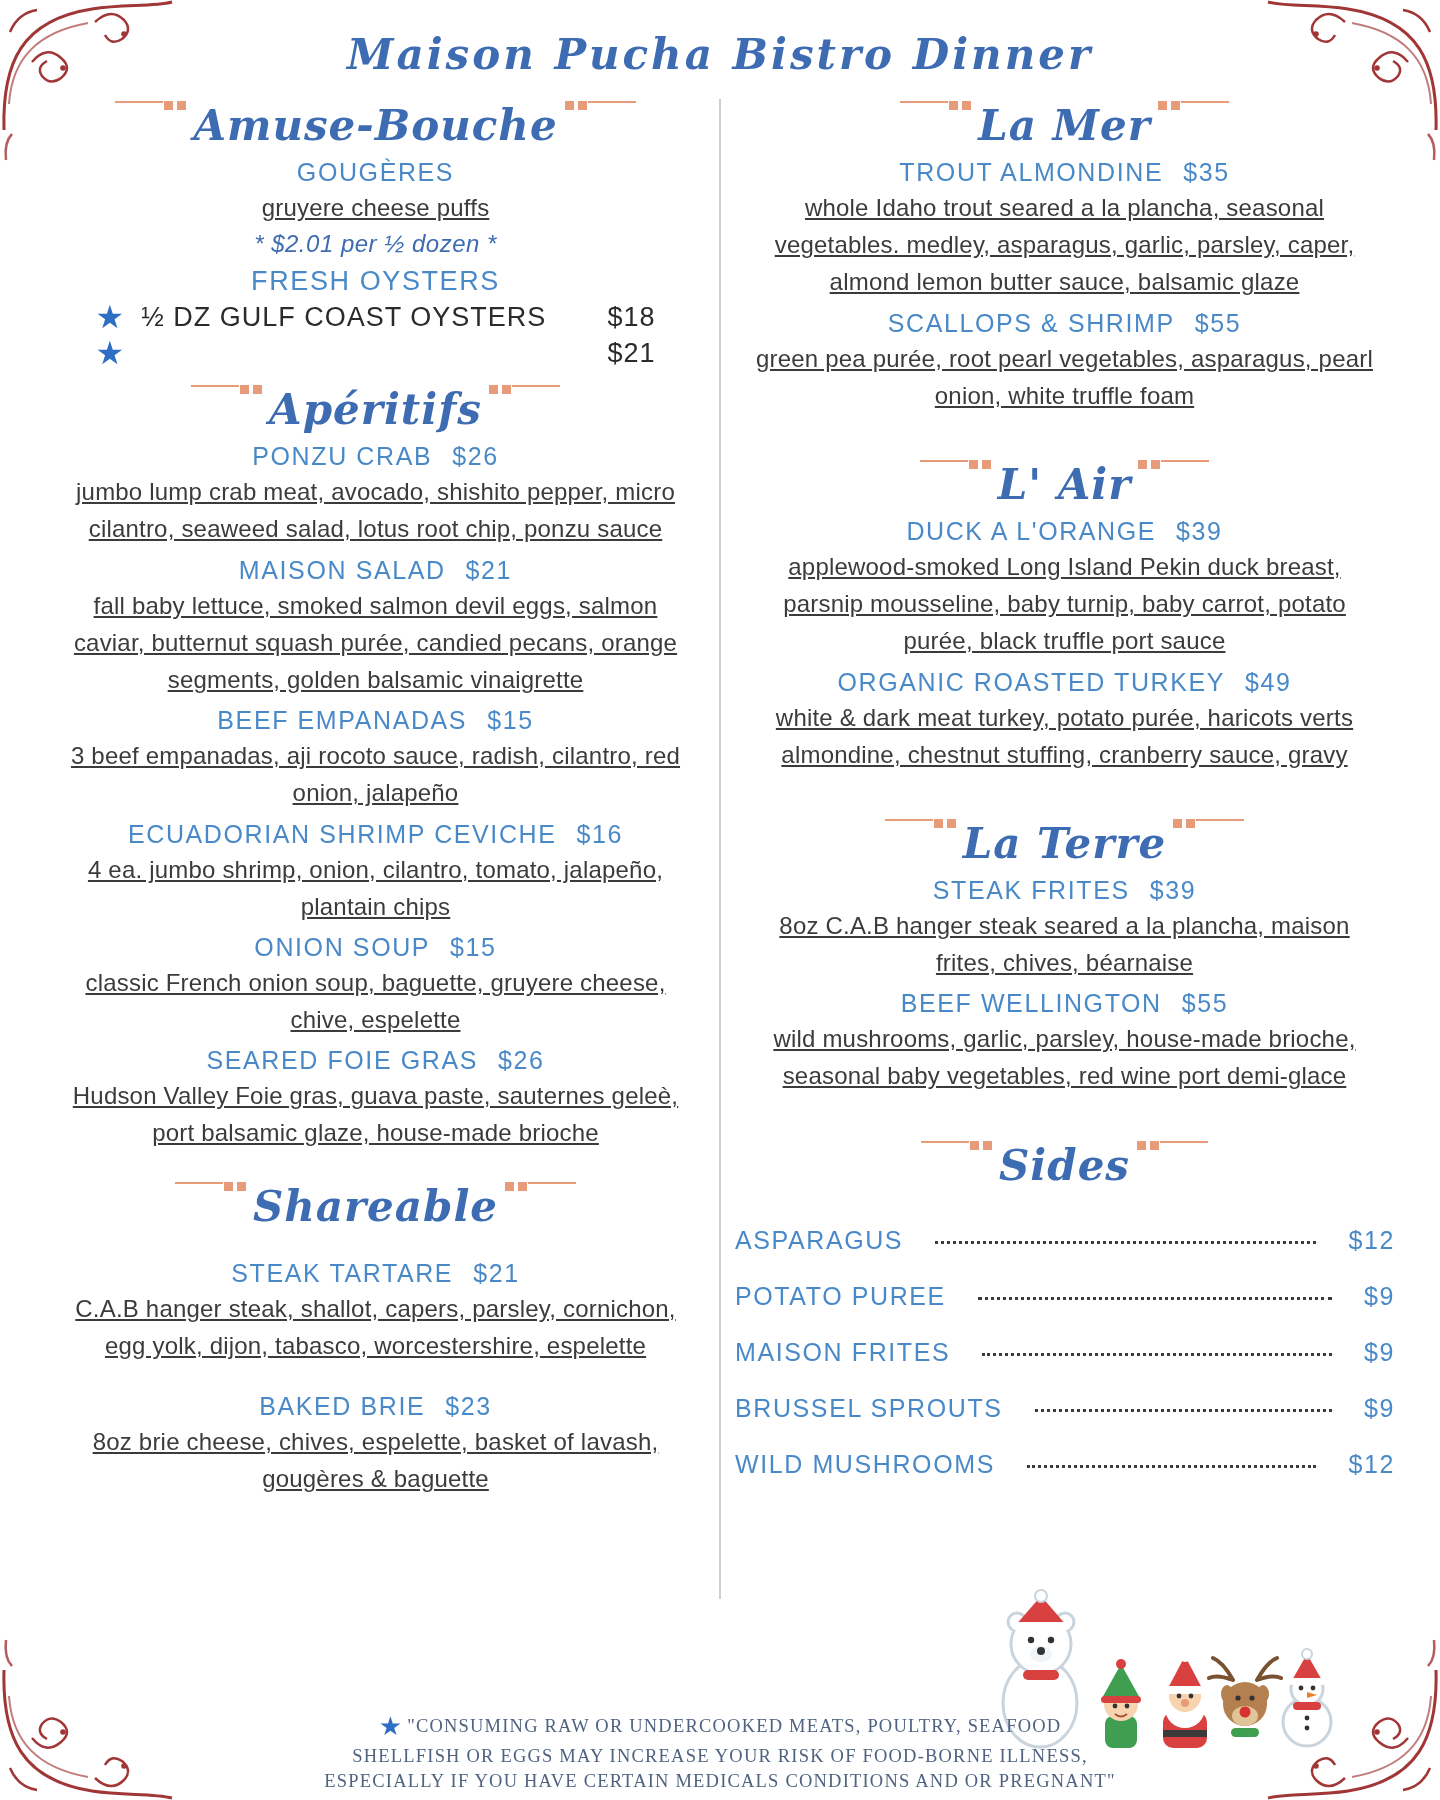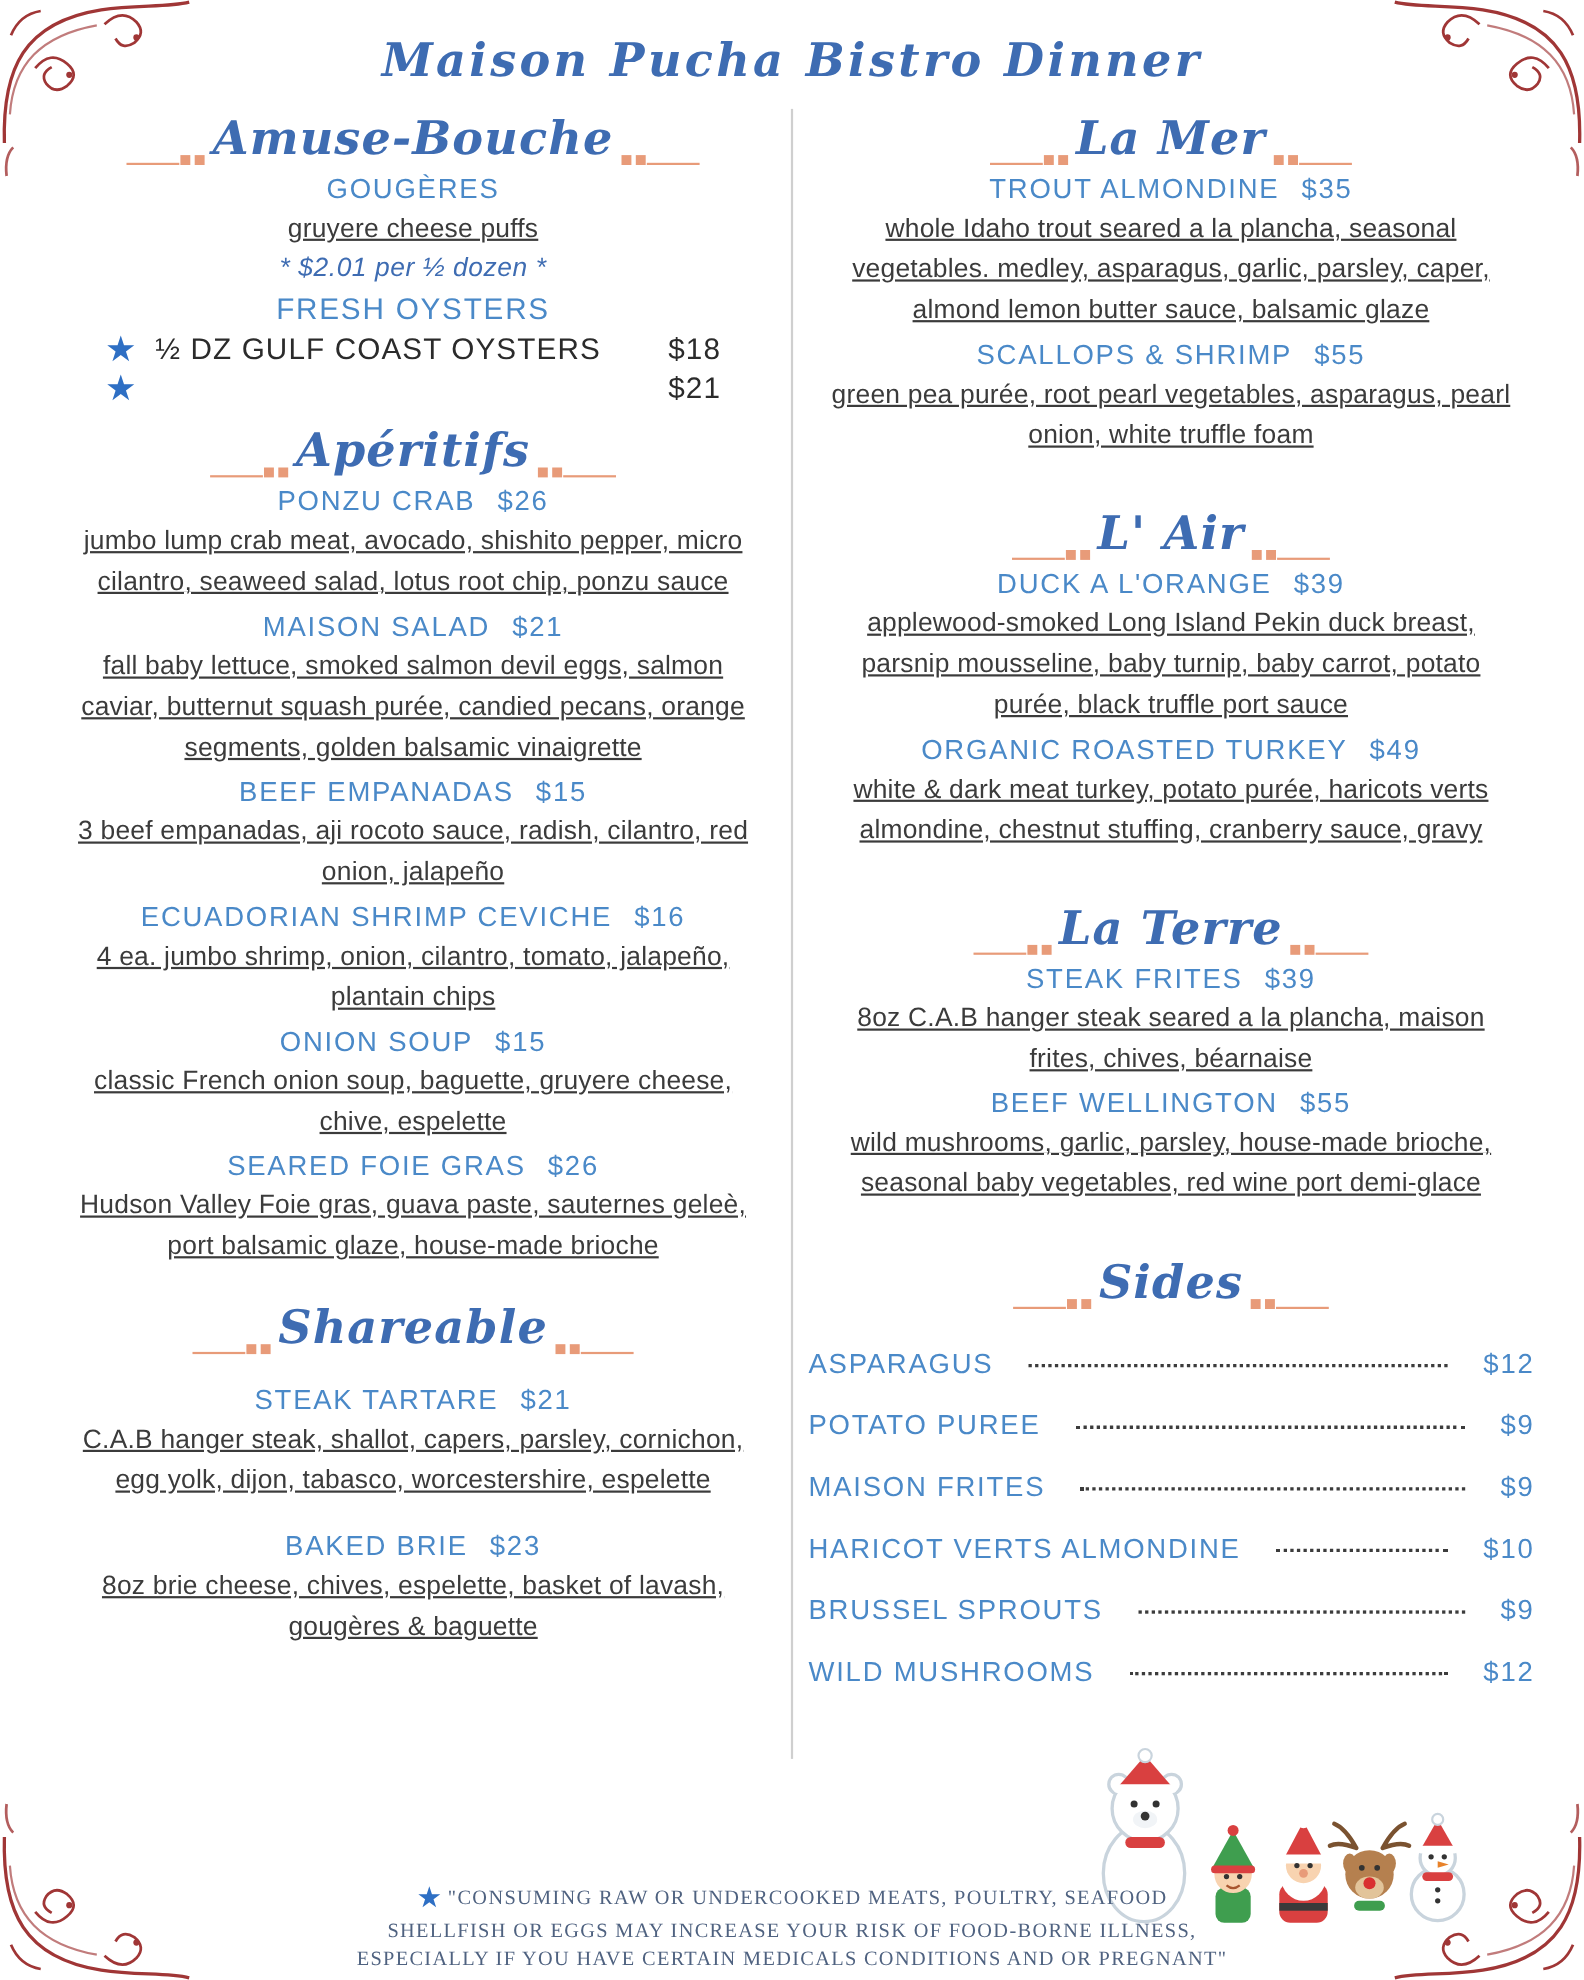"Amuse-Bouche" .sec-head { align-items: flex-end -> flex-start }
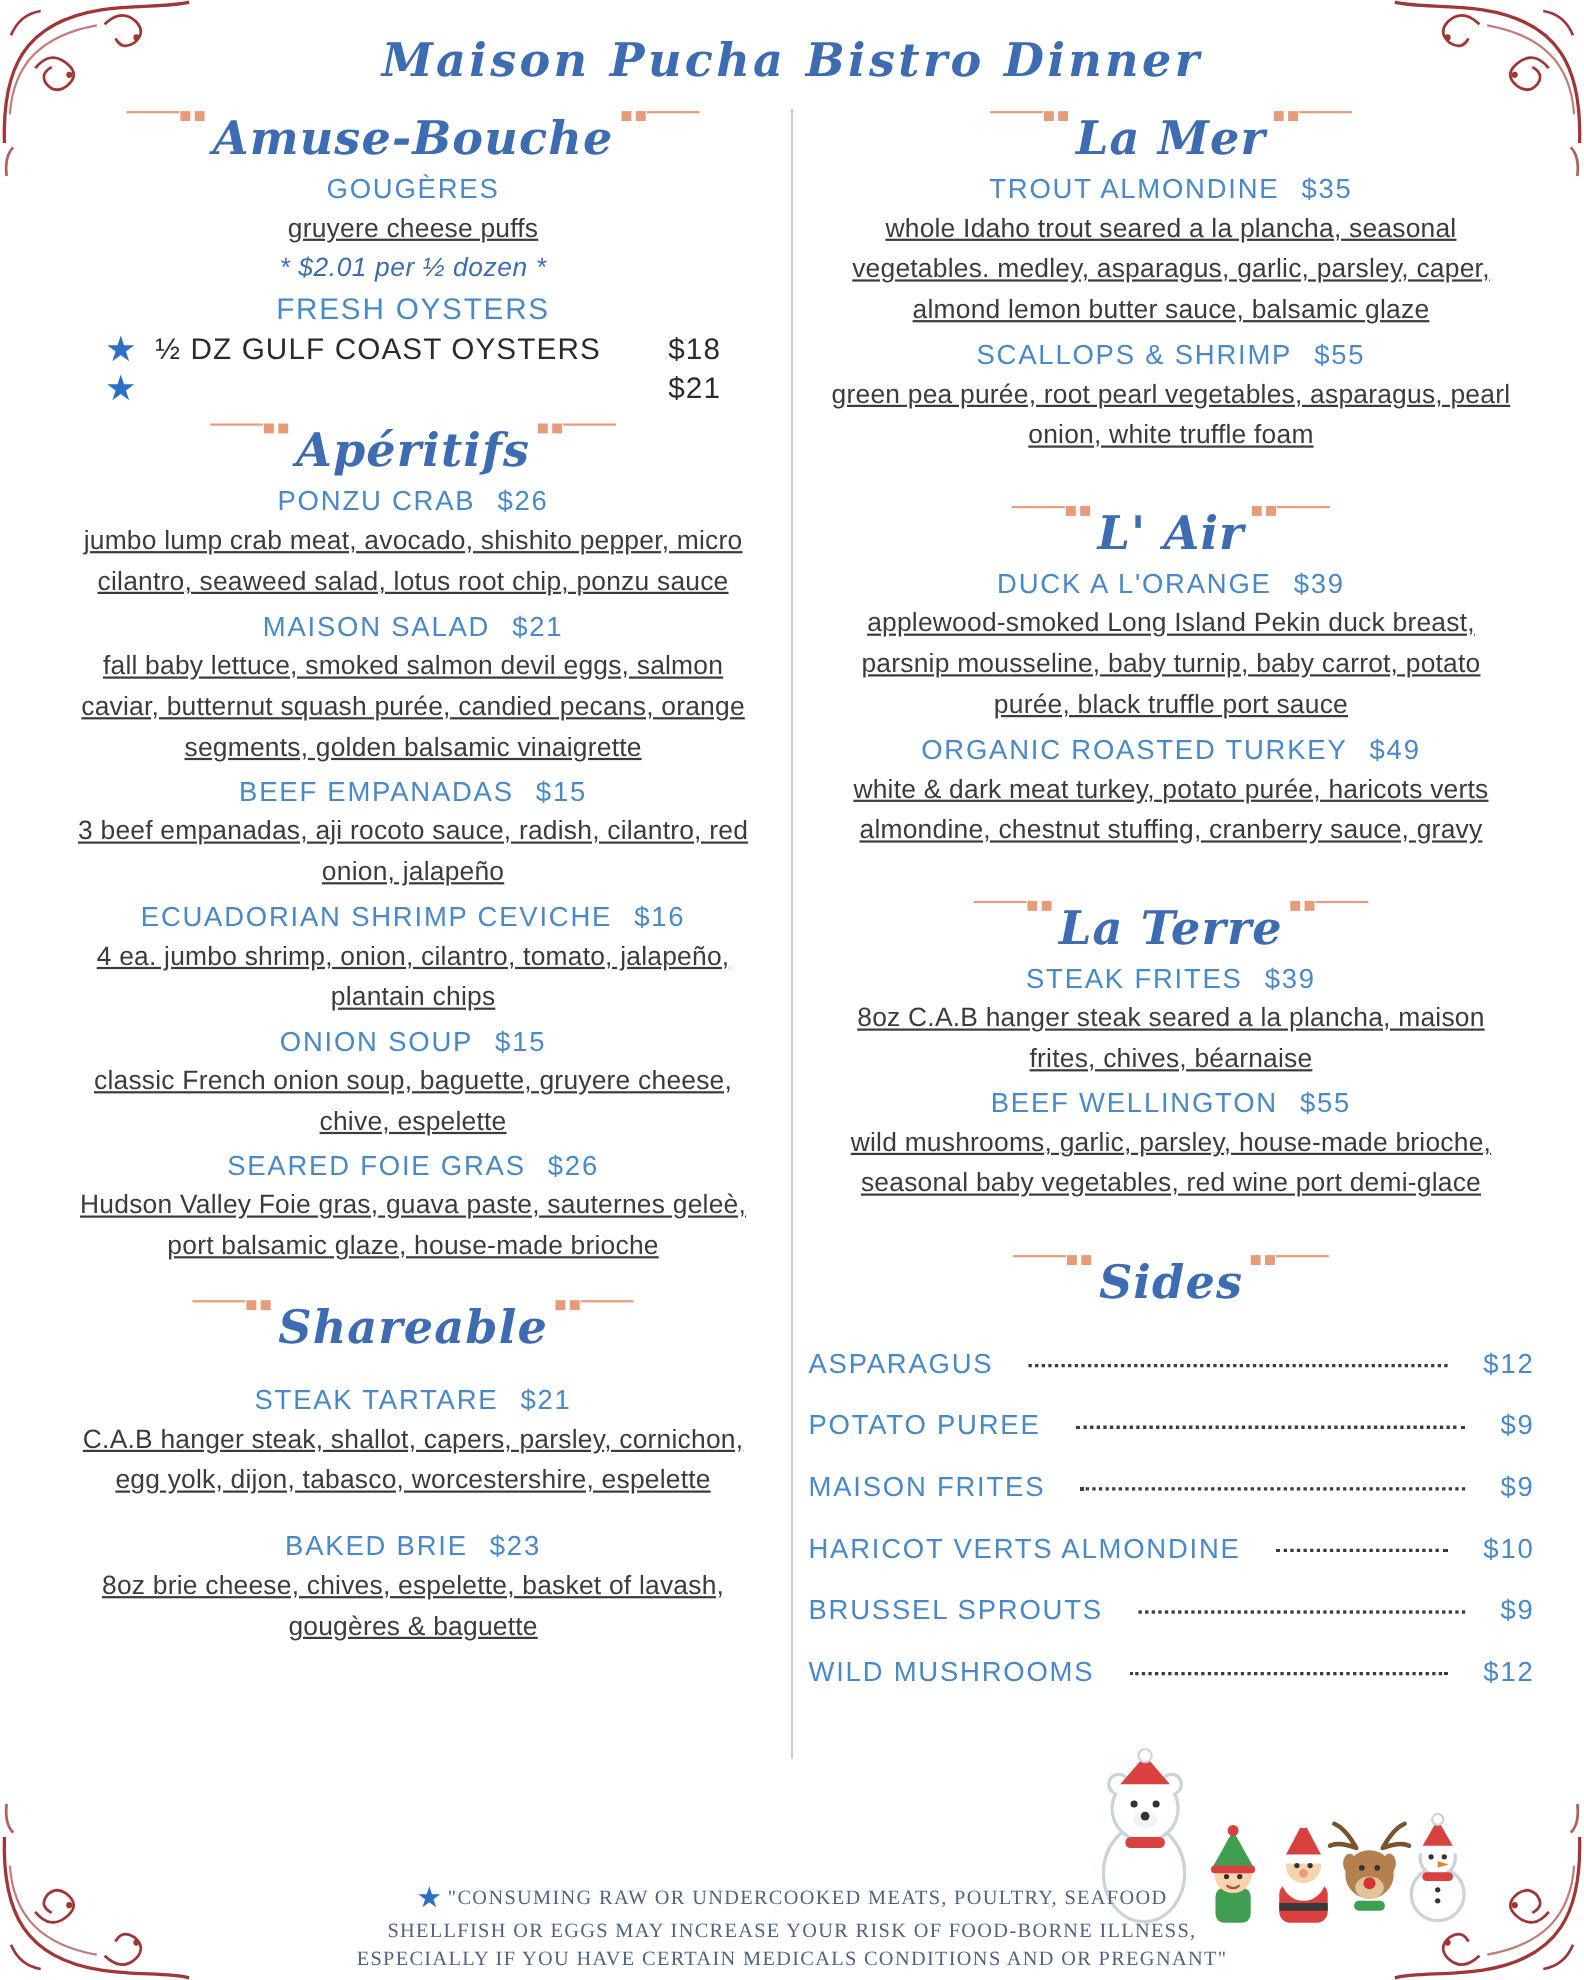"HARICOT VERTS ALMONDINE" div.side-row { html: <div> <span>HARICOT VERTS ALMONDINE</span> <span></span> <span>$10</span> </div> -> none }
